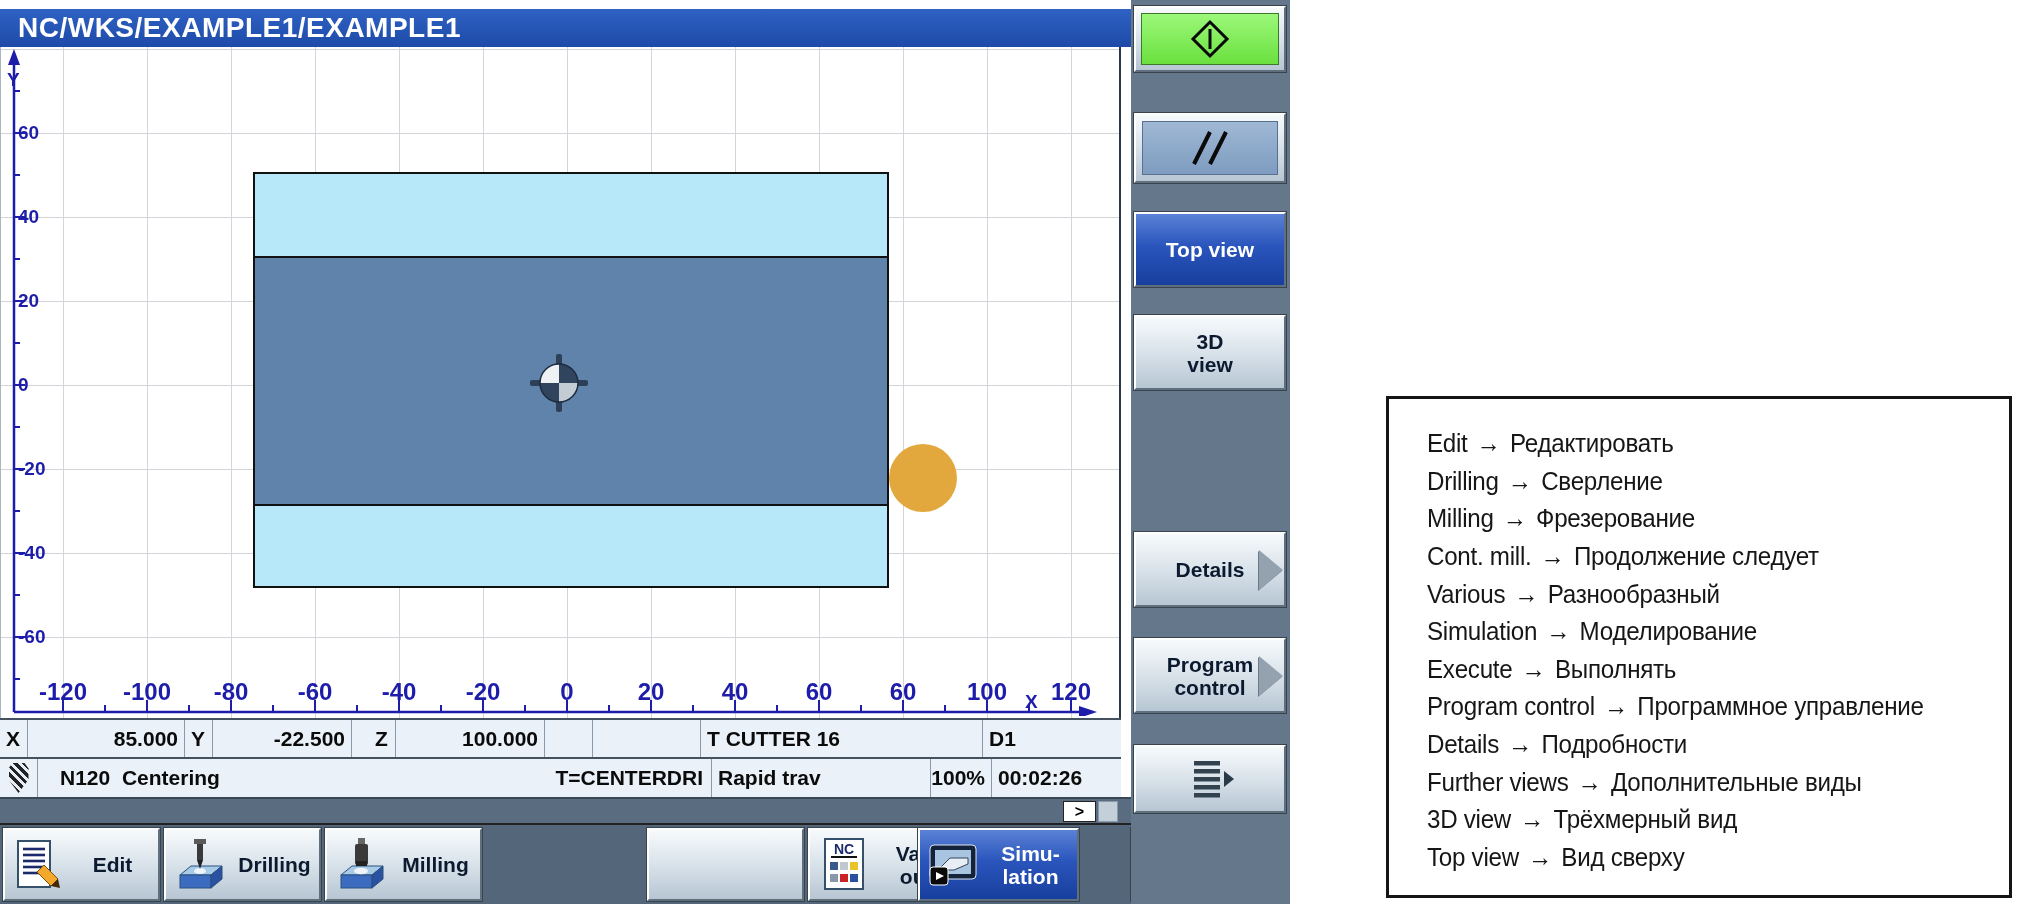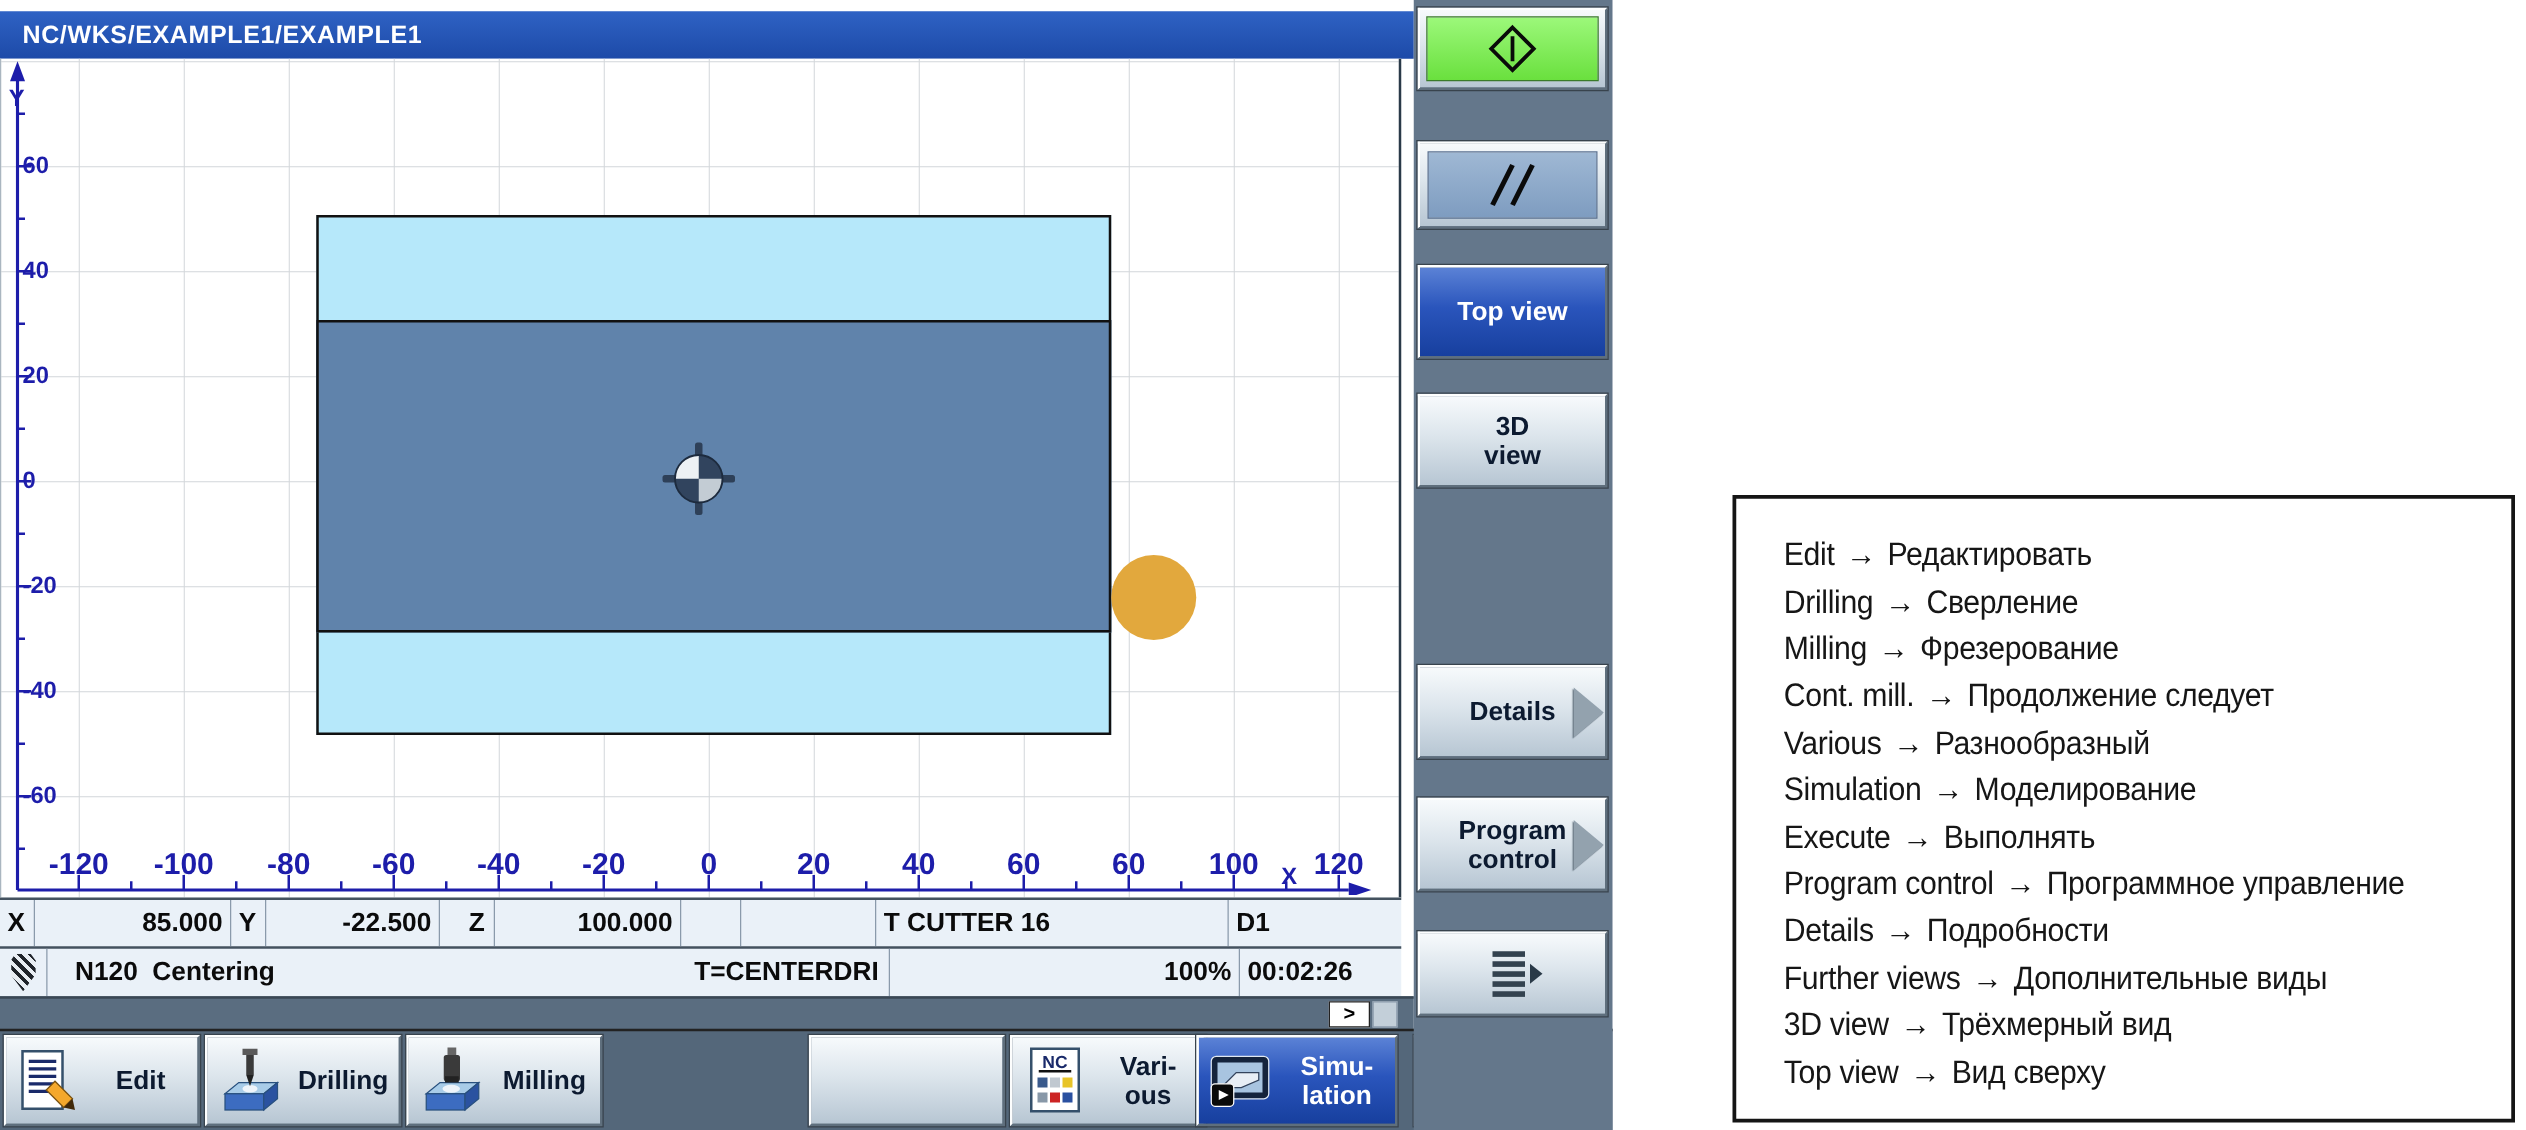"NC/WKS/EXAMPLE1/EXAMPLE1" #titlebar { font-size: 20px -> 28px }
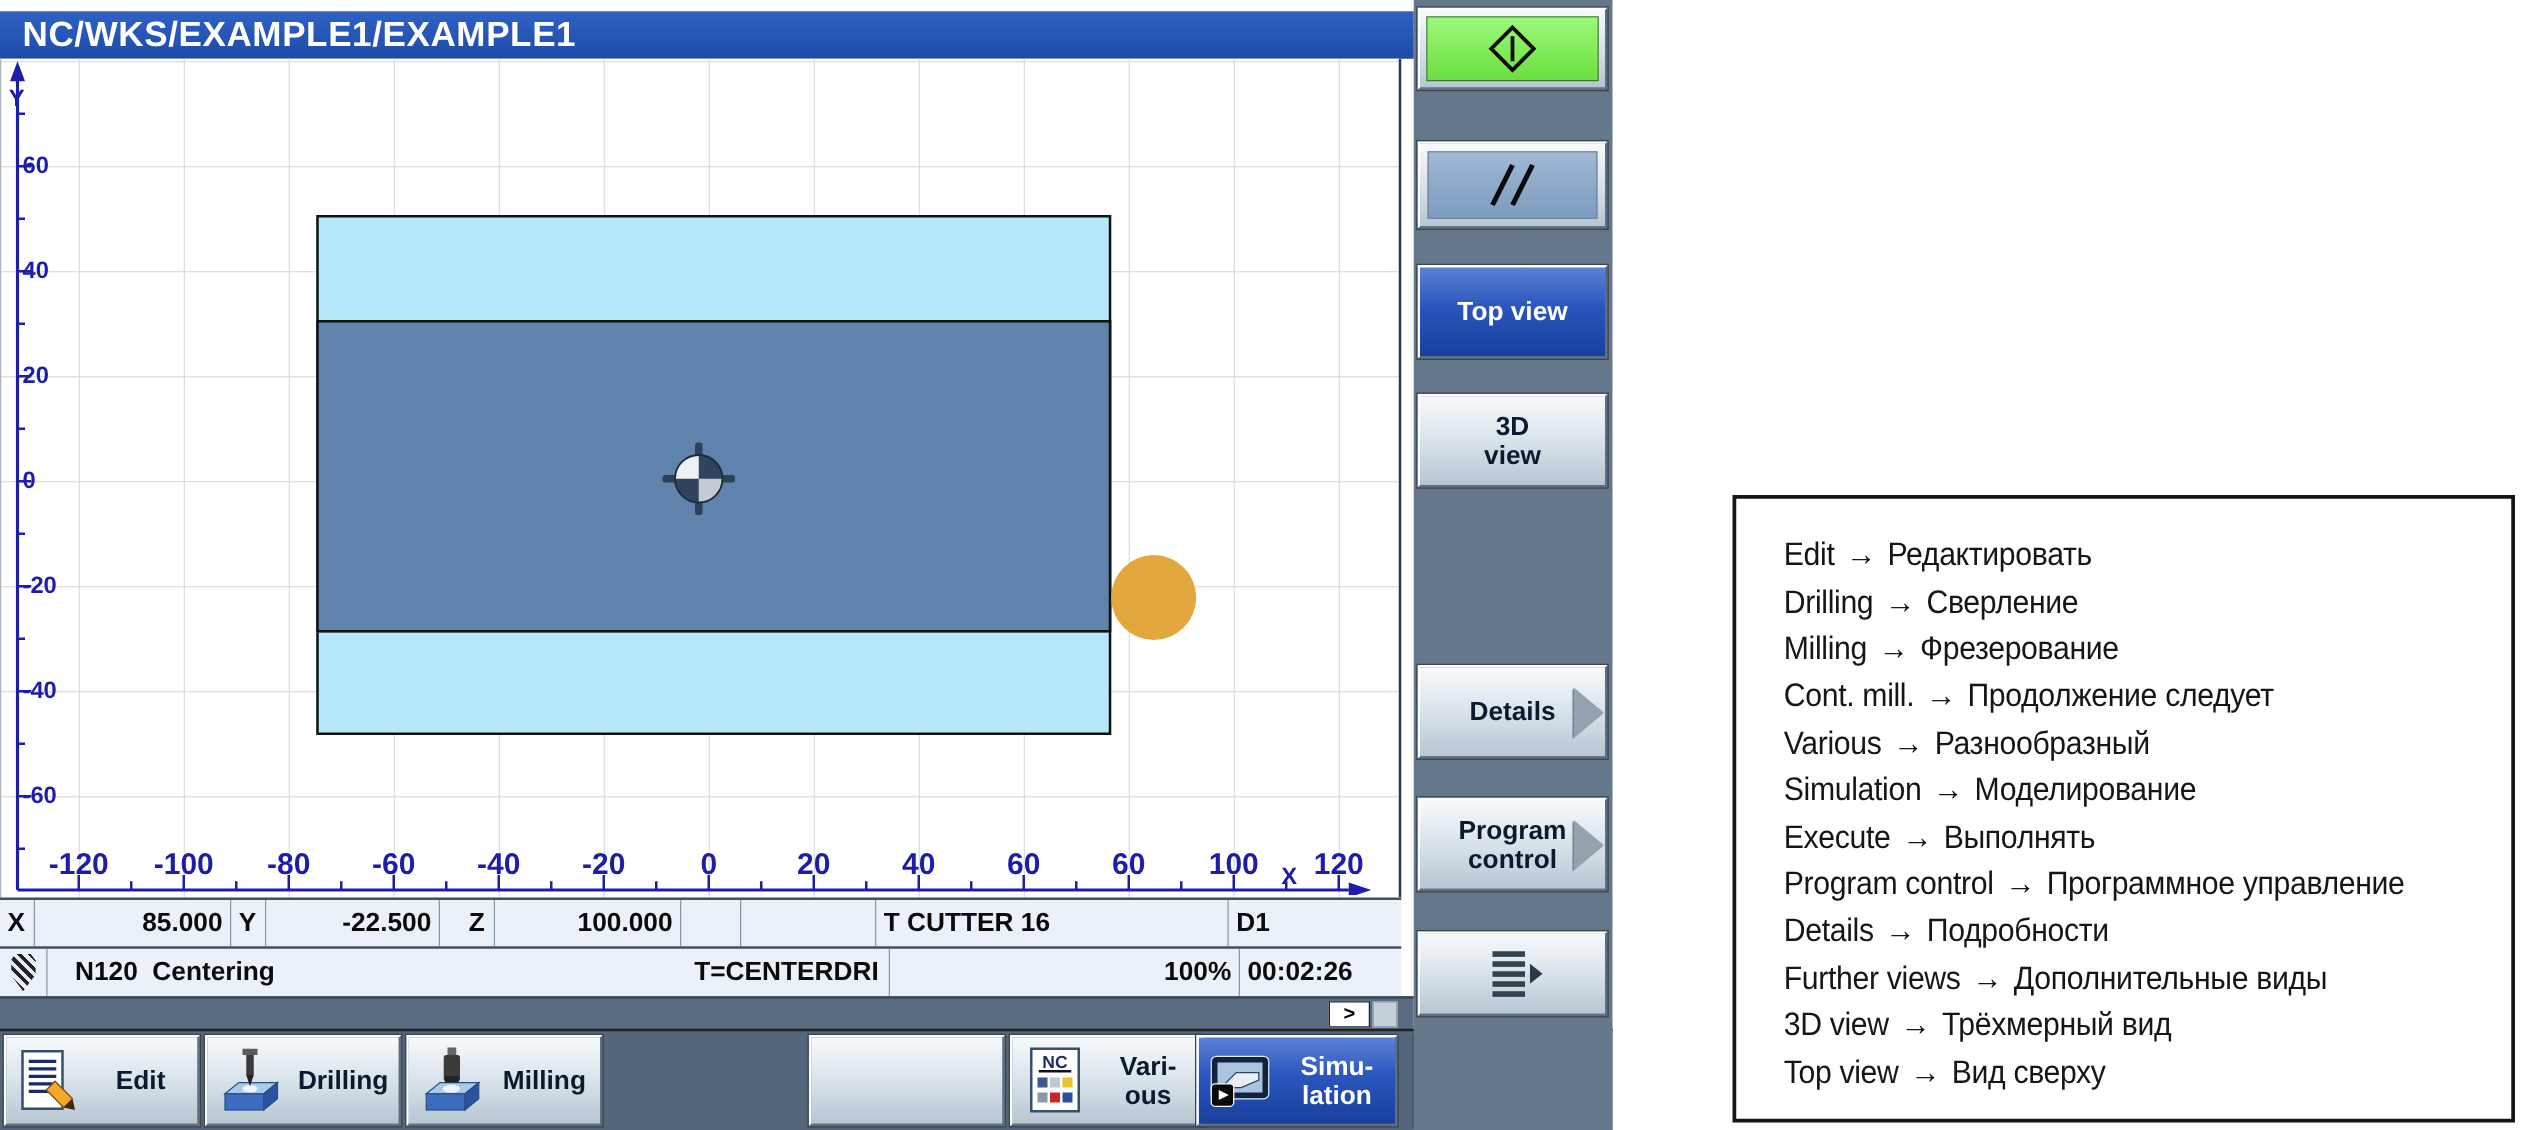"Rapid trav" div.cell { html: none -> <div>Rapid trav</div> }
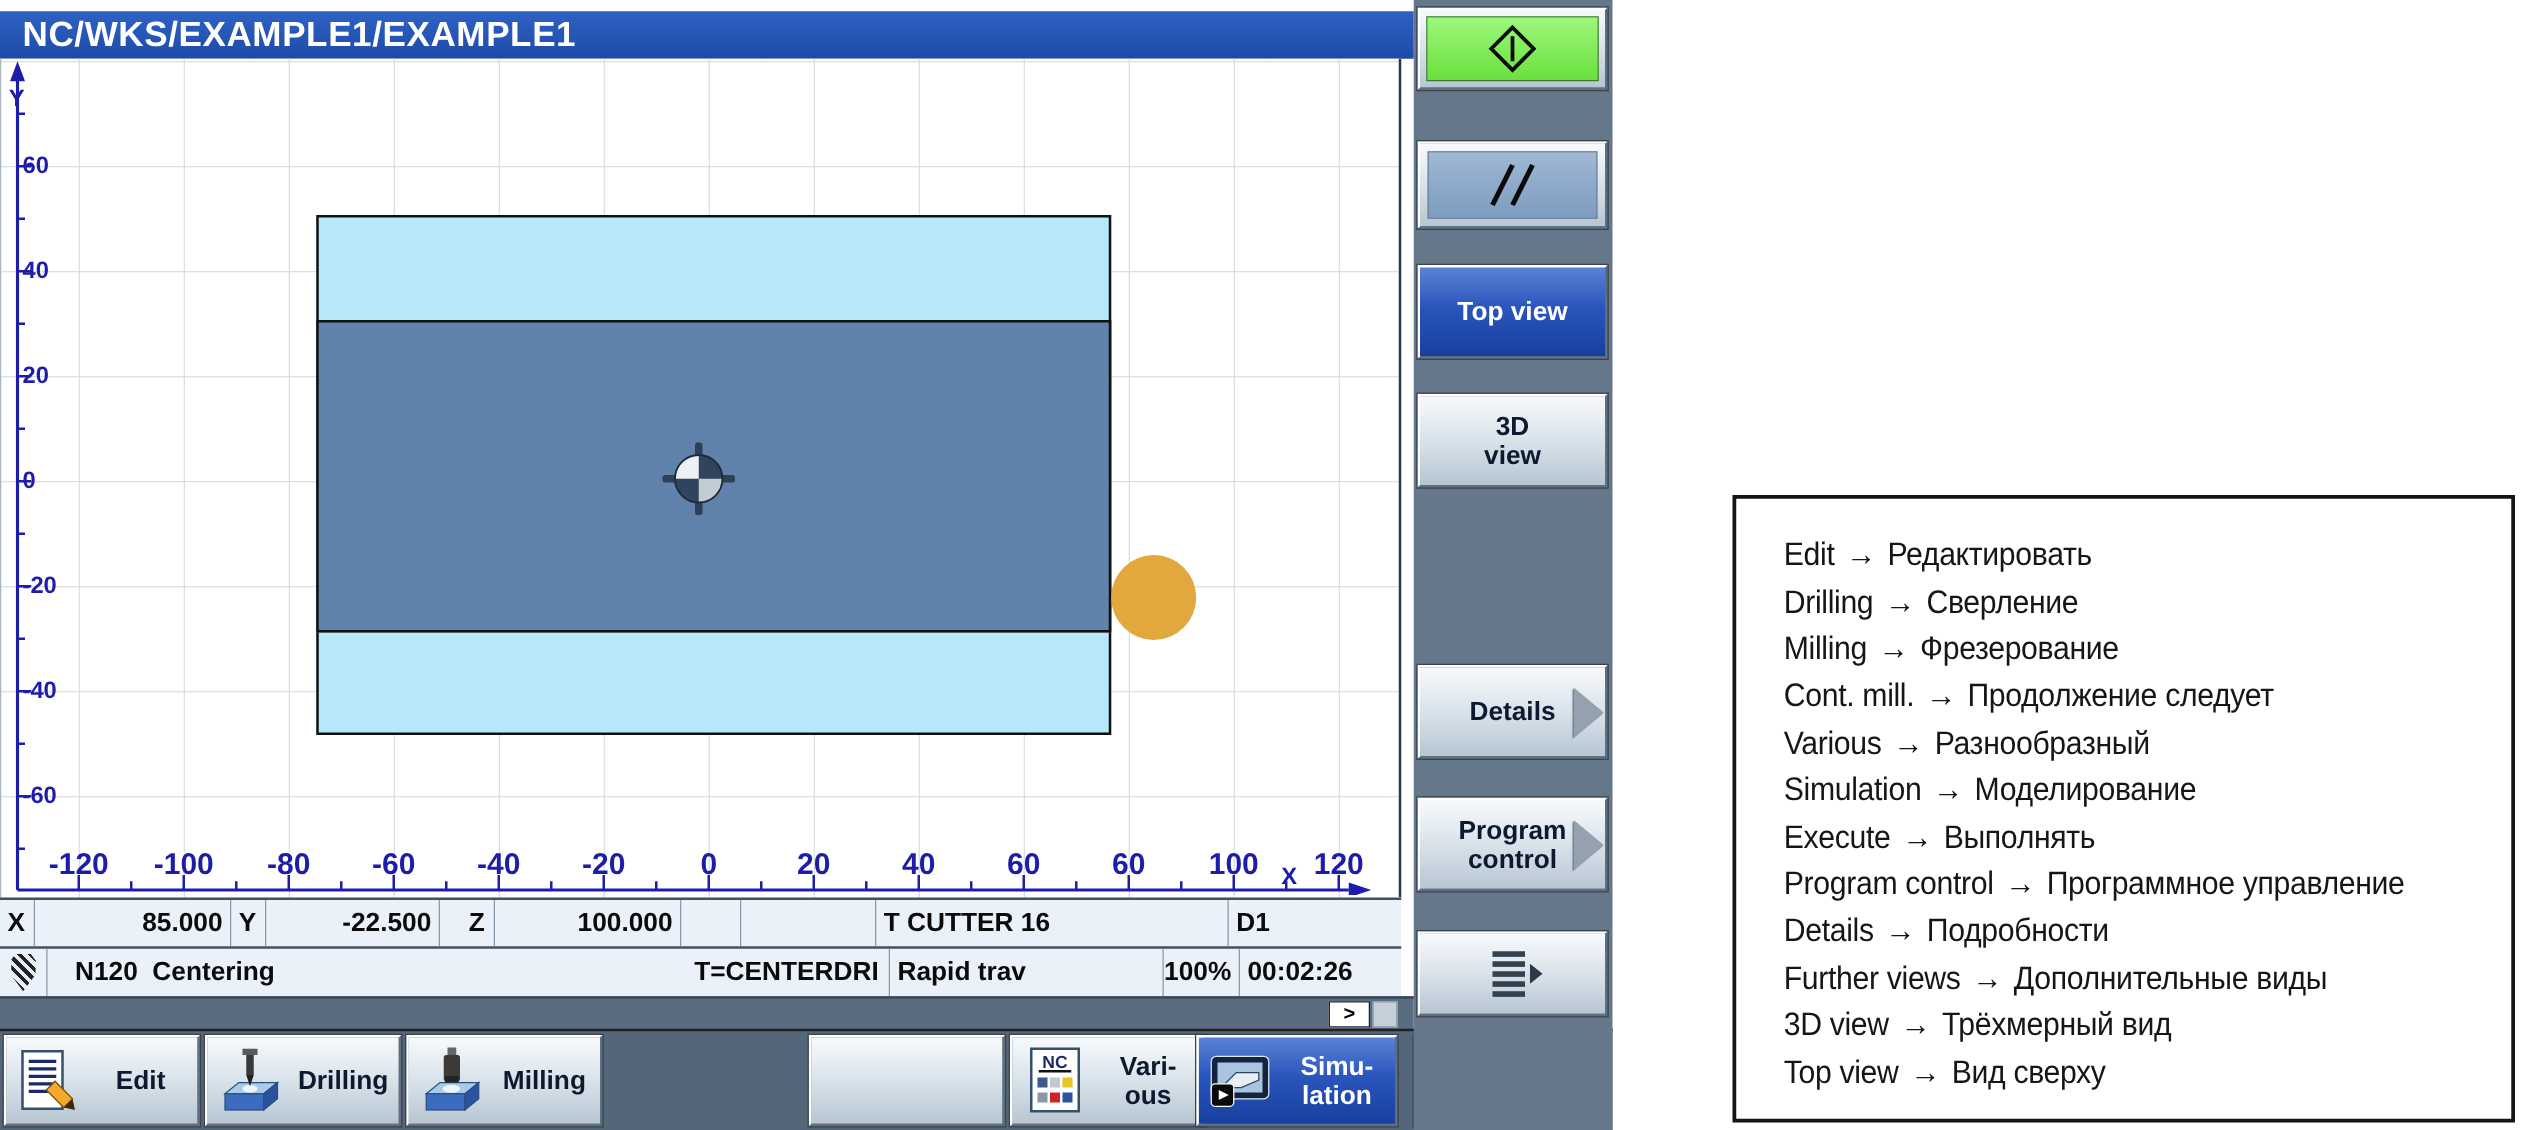"Simu-" div.sk { left: 957px -> 918px }
